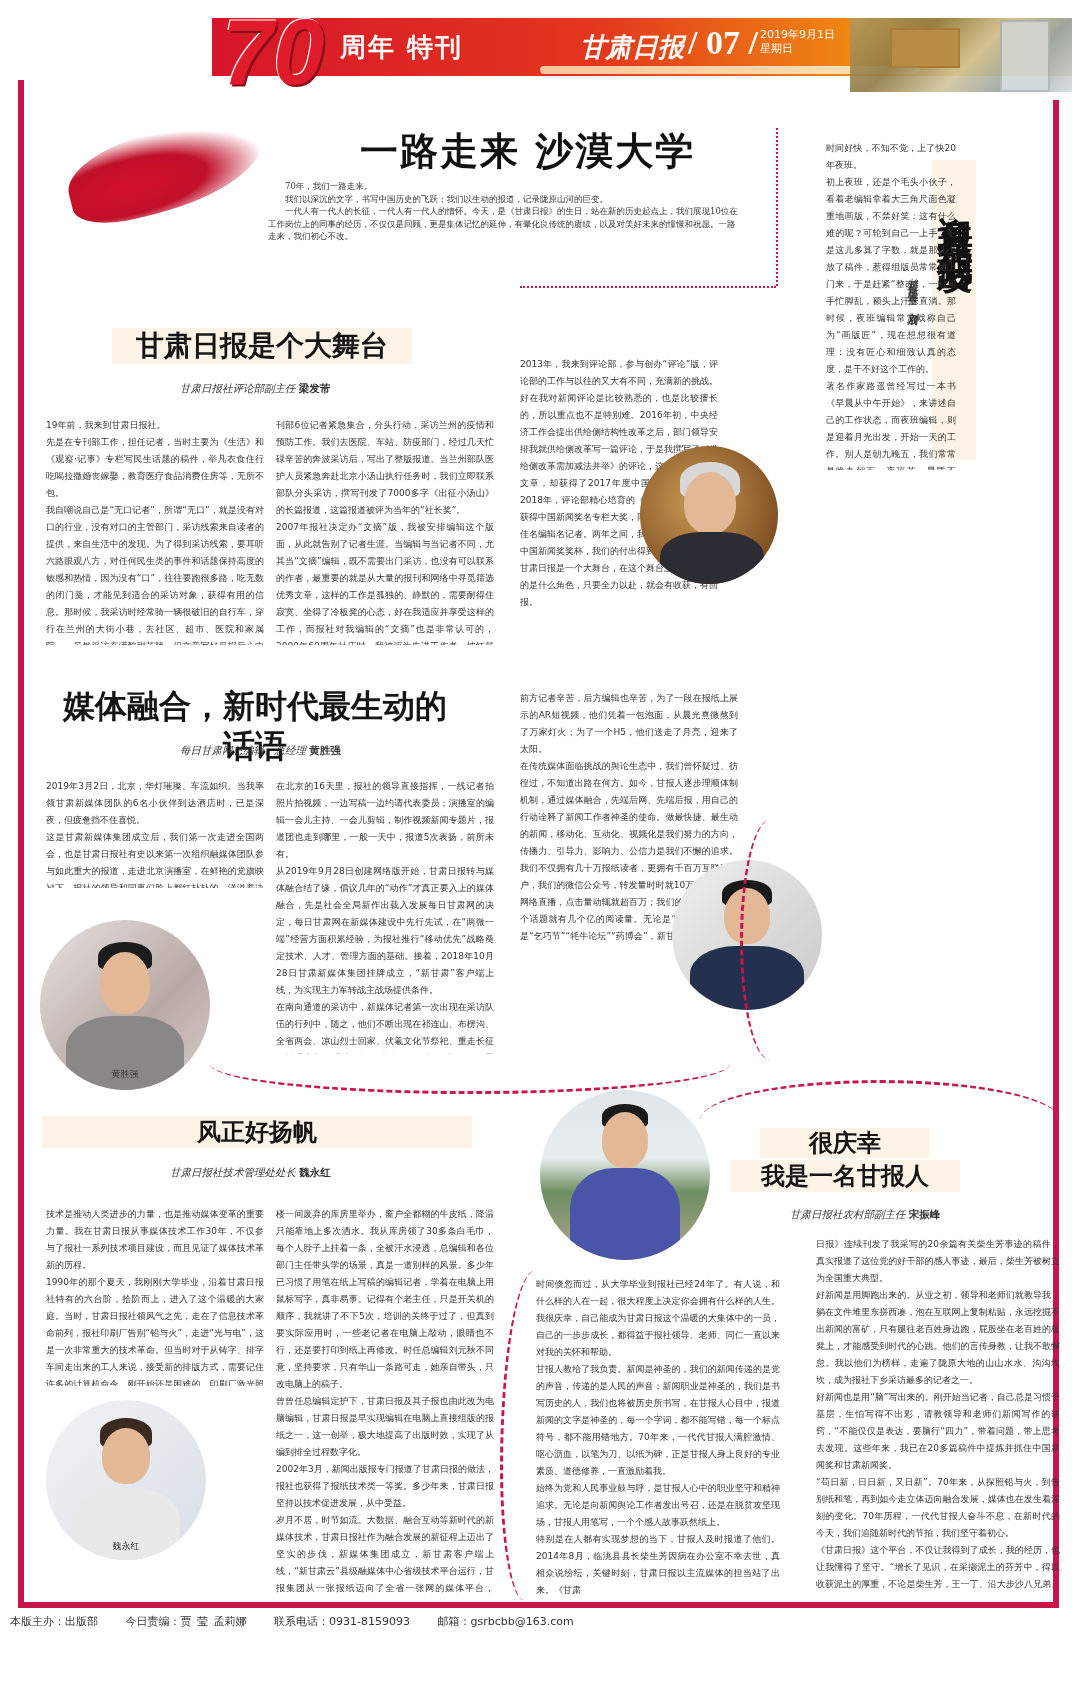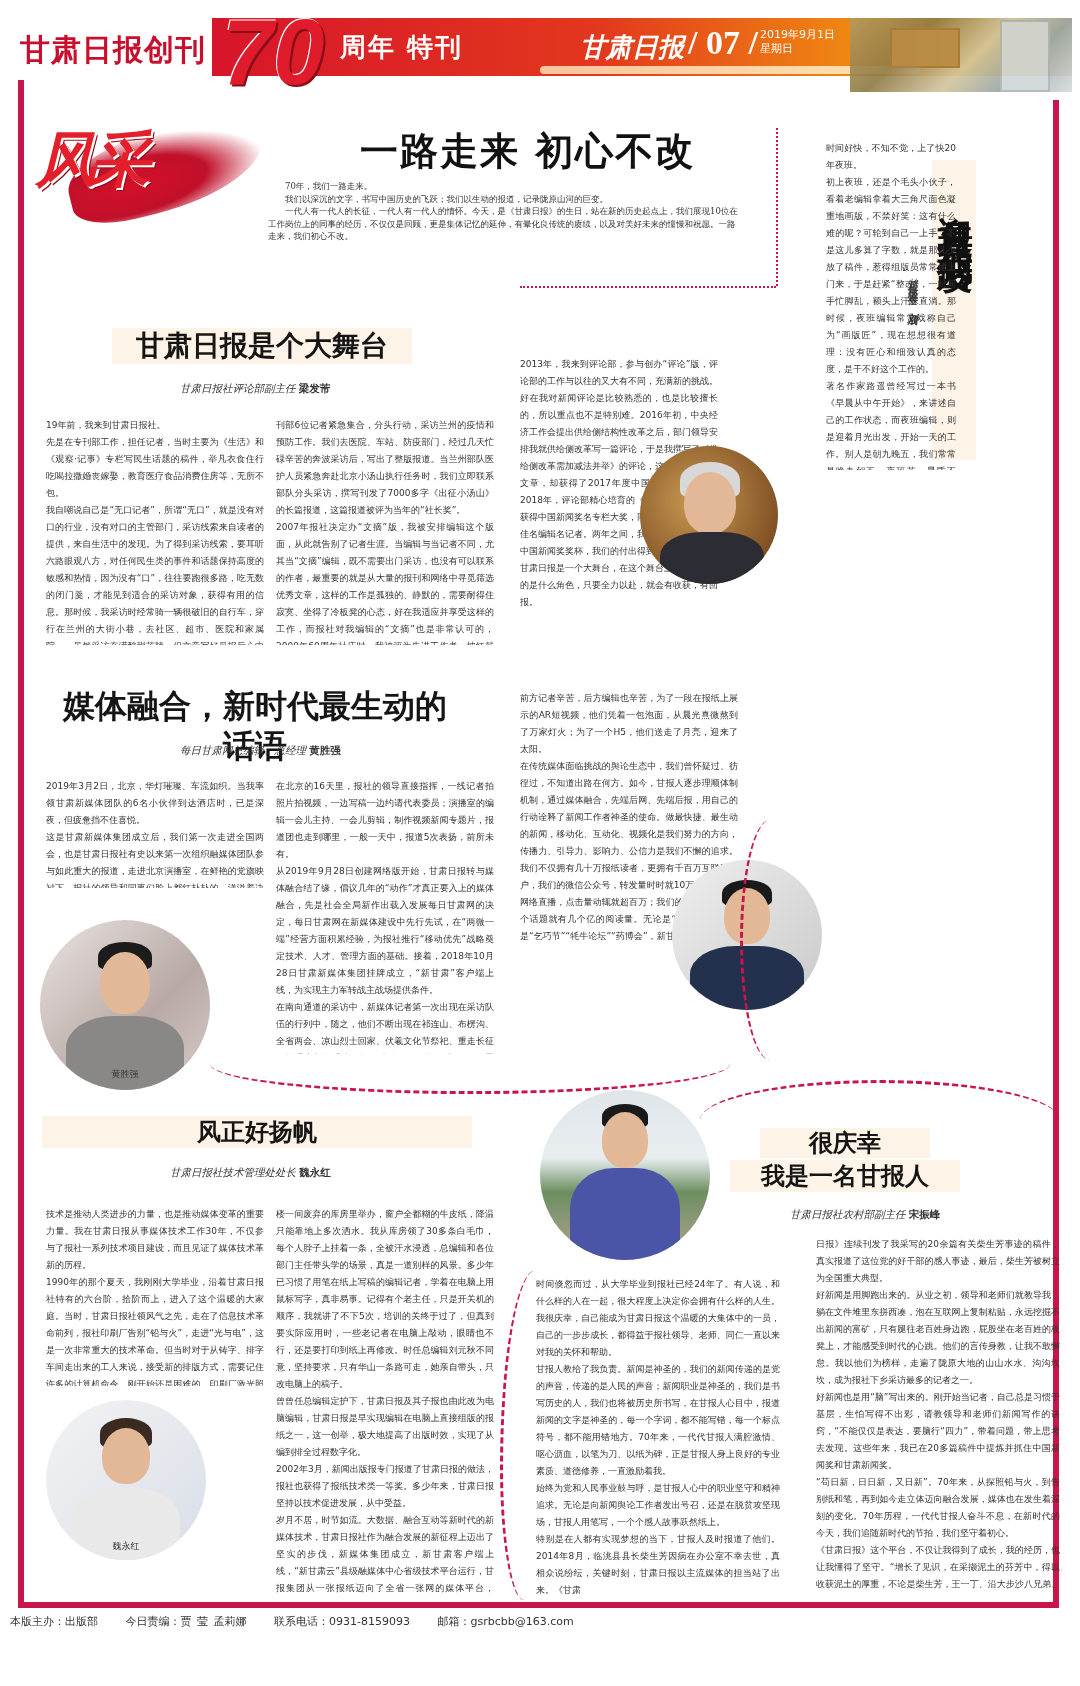"甘肃日报创刊" div.mast-title { html: <div>甘肃日报创刊</div> -> none }
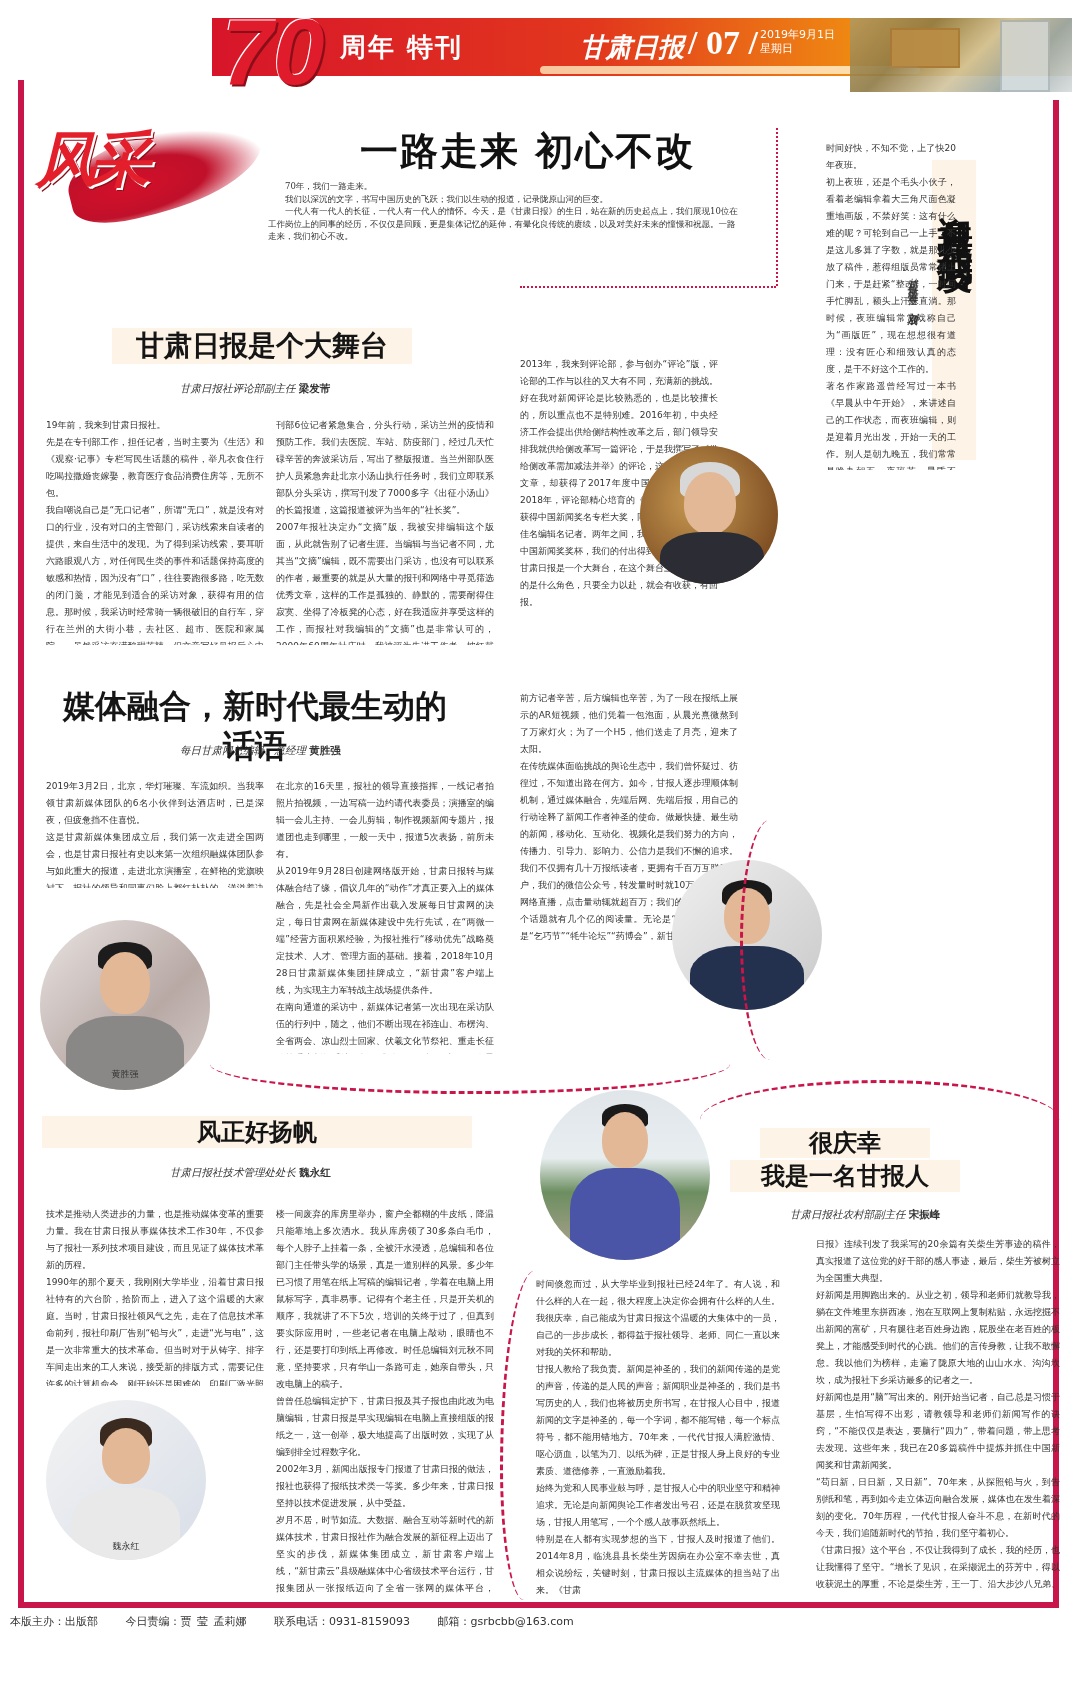"风采" div.fengcai-text { html: <div>风采</div> -> none }
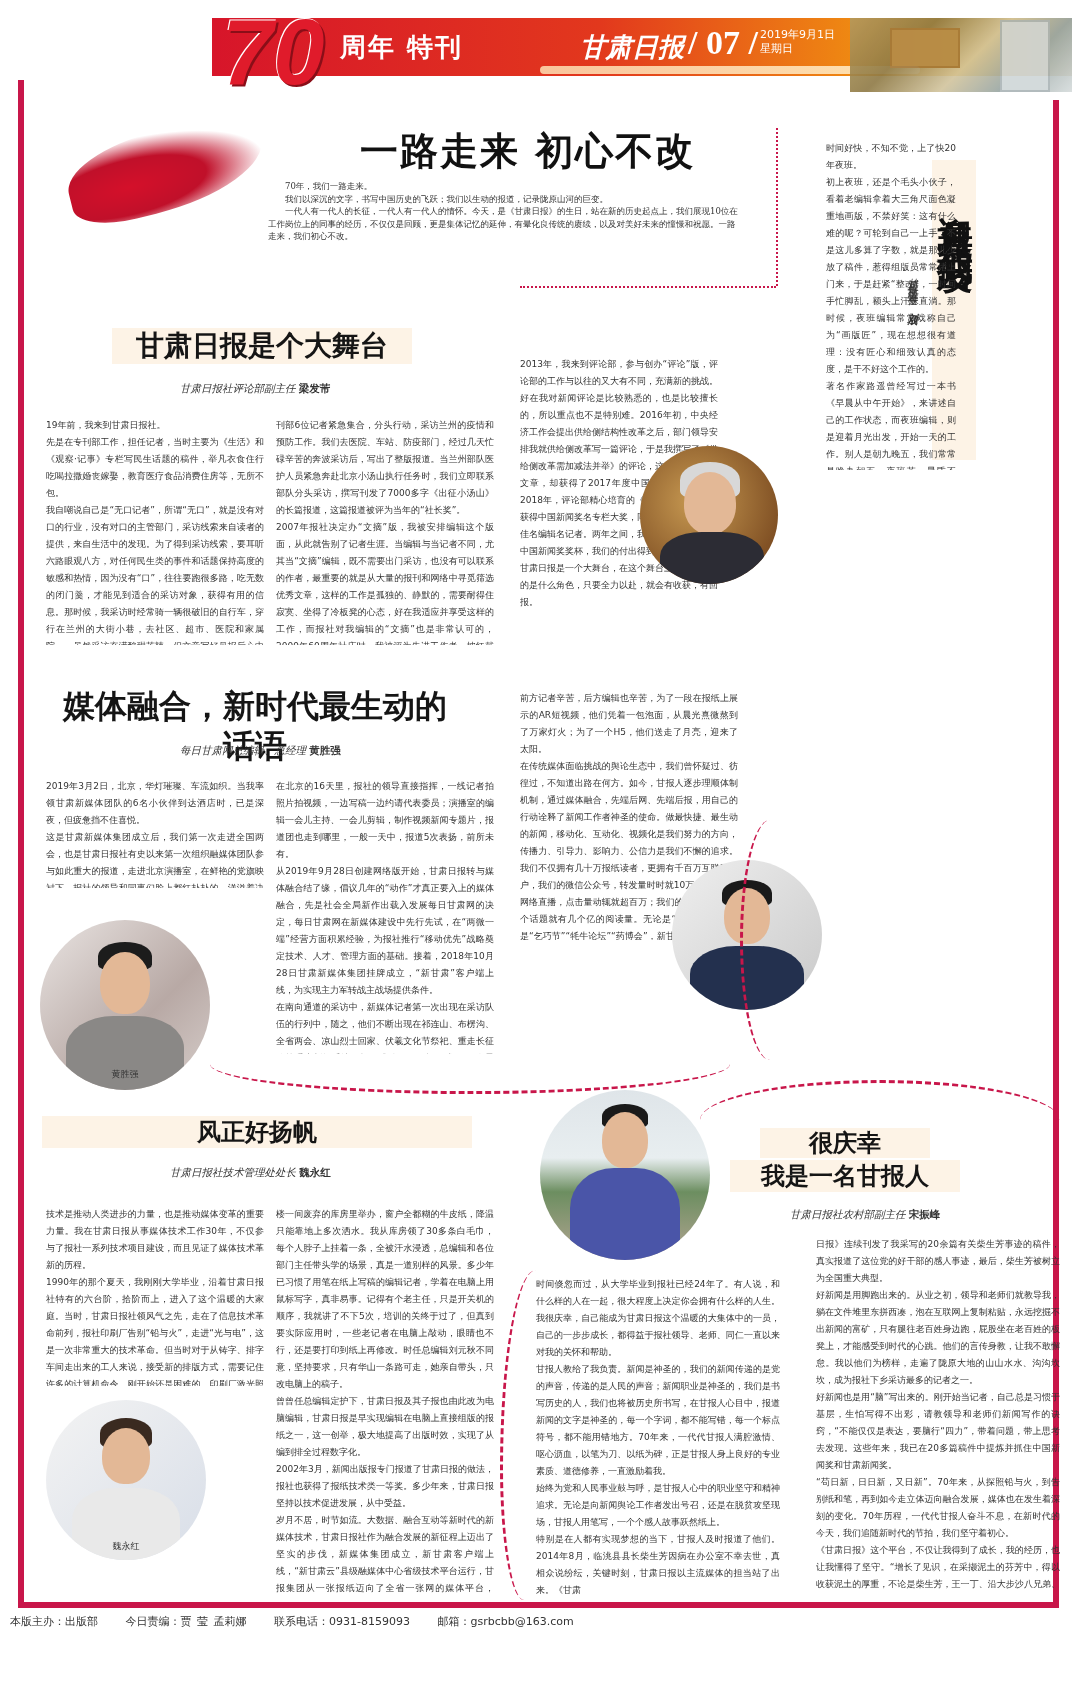"一路走来 初心不改" h1.main-headline { text: 初心不改 -> 沙漠大学 }
